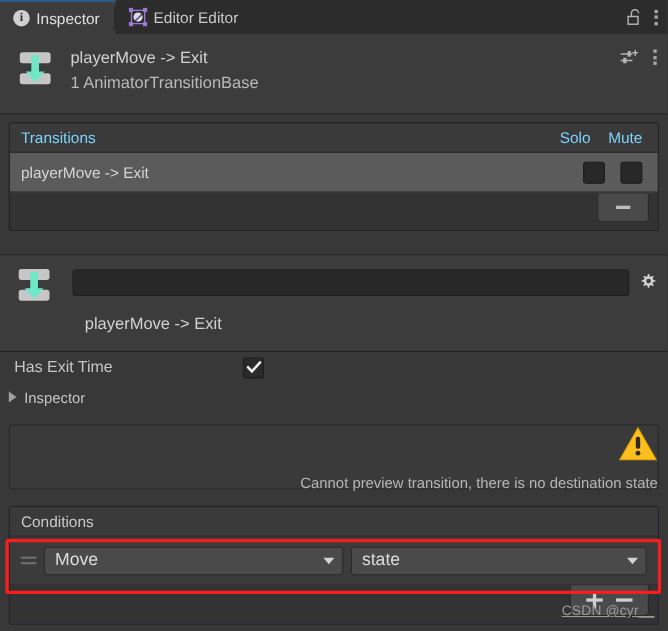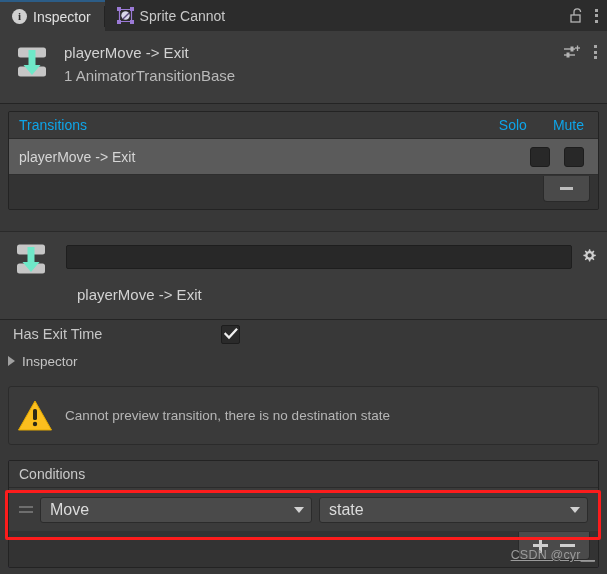"Sprite Cannot" span { text: Sprite Cannot -> Editor Editor }
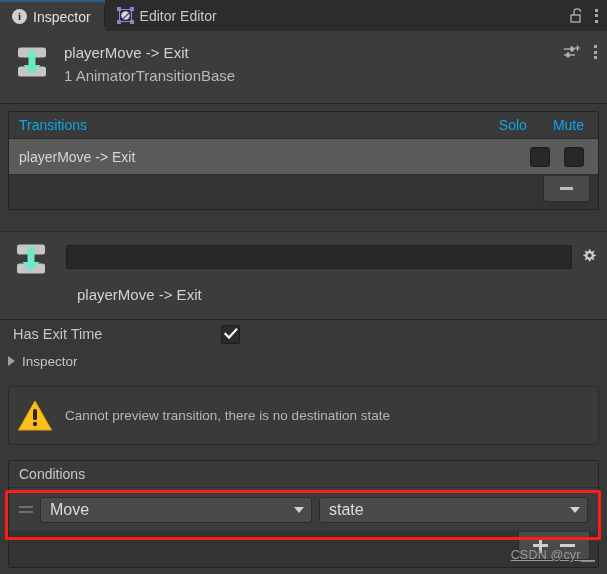"Transitions" .trans-head { color: #0ea5e9 -> #7dd3fc }
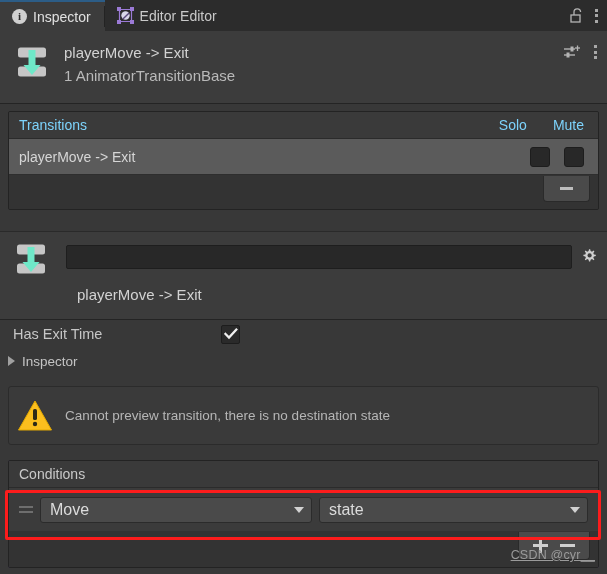"Solo" .trans-head .col { margin-left: 26px -> 16px }
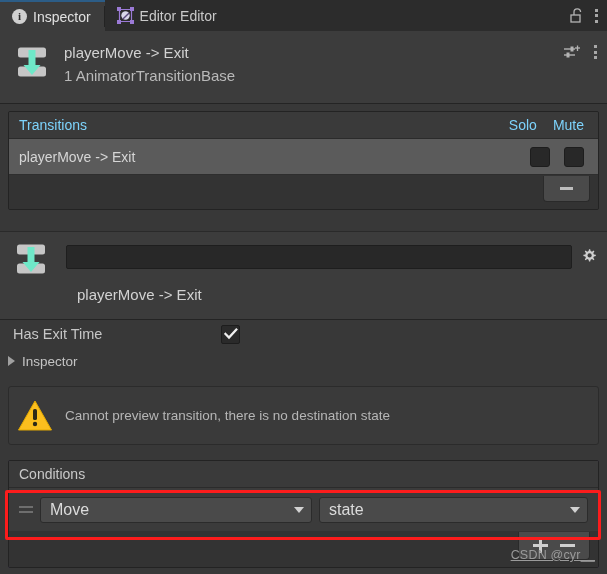"Cannot preview transition, there is" .warn-box { align-items: center -> flex-end; flex-direction: none -> column }
